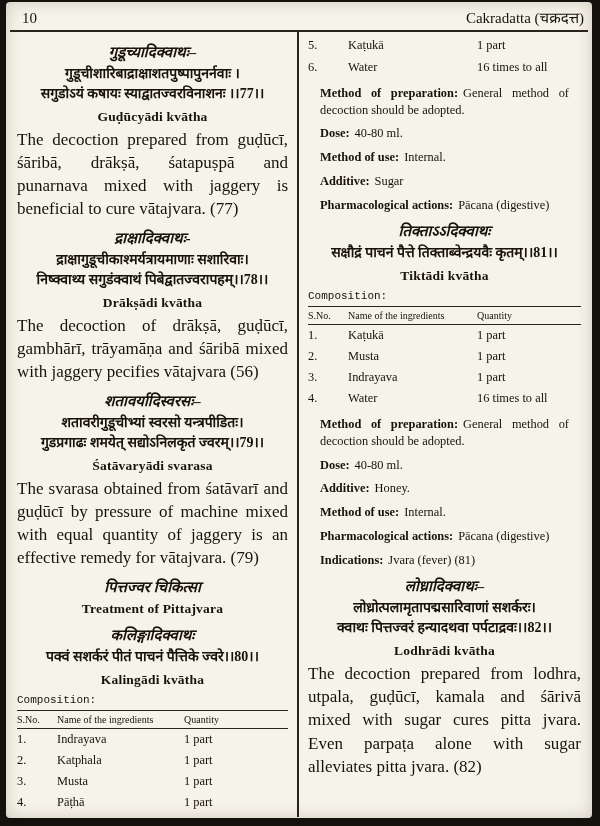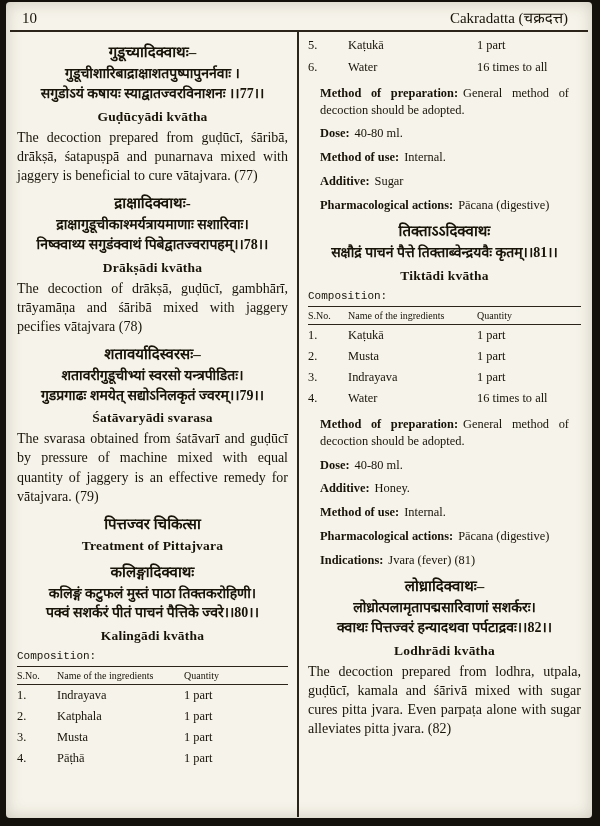"10" .header { padding: 5px 24px 3px 16px -> 5px 8px 3px 16px }
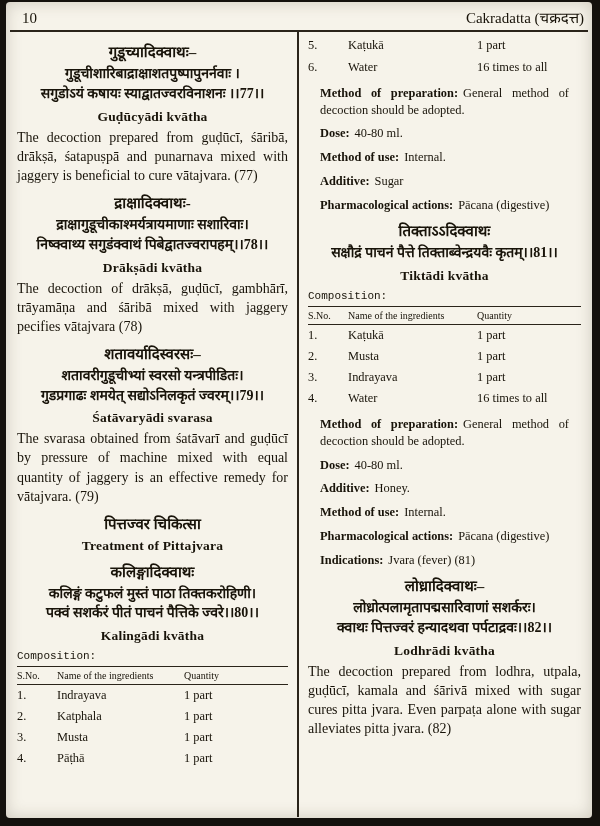"गुडूच्यादिक्वाथः–" .dev-head { font-style: none -> italic }
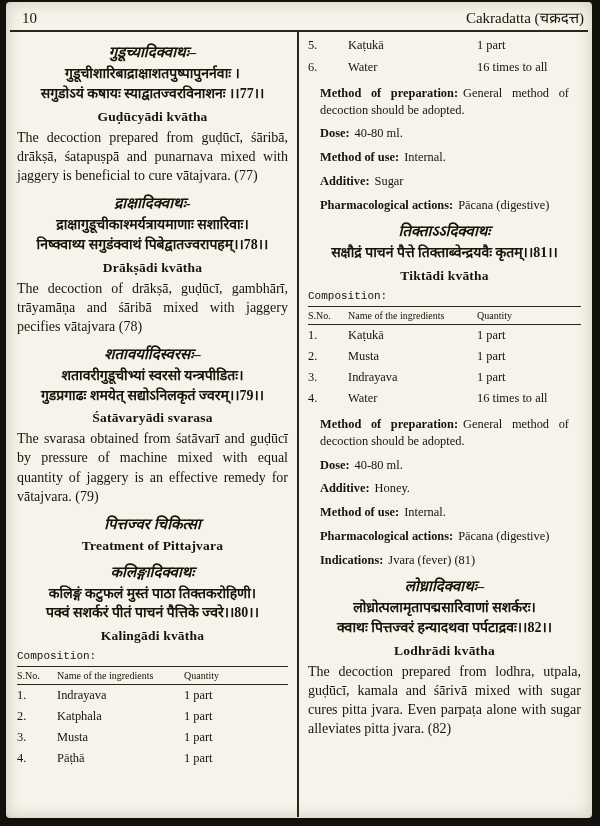"The decoction prepared from guḍūcī," .body-text { font-size: 14px -> 17px }
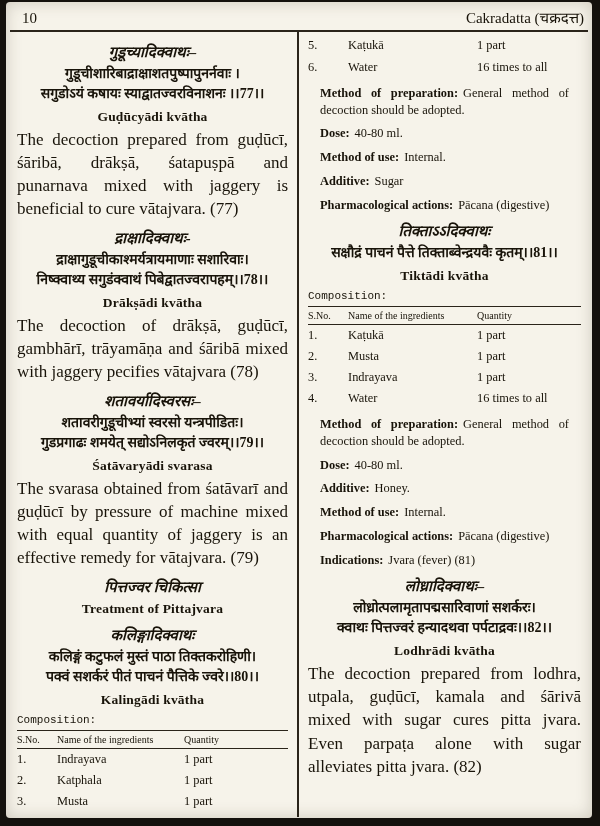"The decoction of drākṣā, guḍūcī," p.body-text { text: 78 -> 56 }
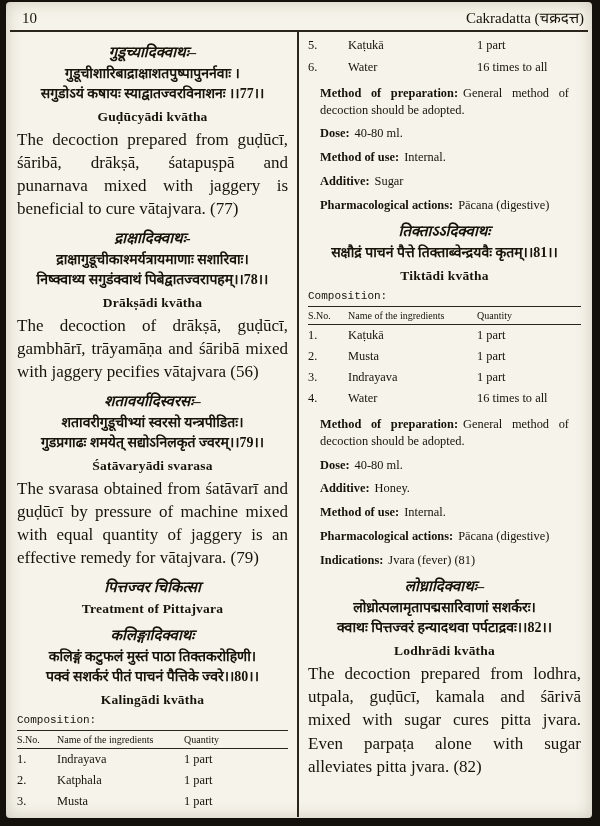"कलिङ्गं कटुफलं मुस्तं पाठा तिक्तकरोहिणी।" div.verse { html: <div>कलिङ्गं कटुफलं मुस्तं पाठा तिक्तकरोहिणी।</div> -> none }
